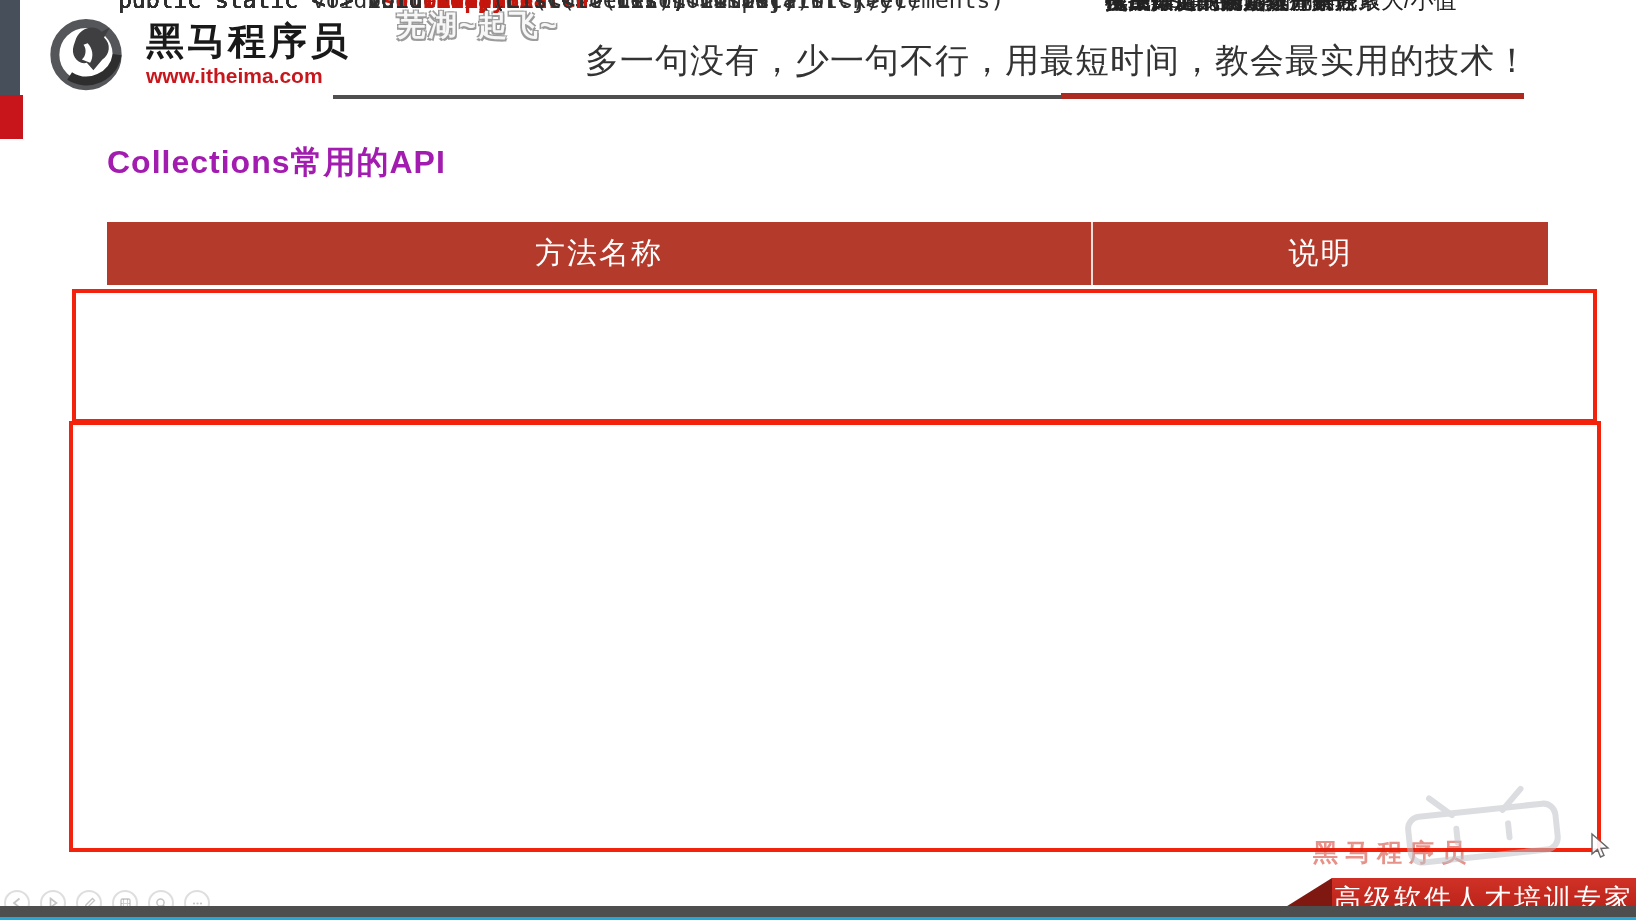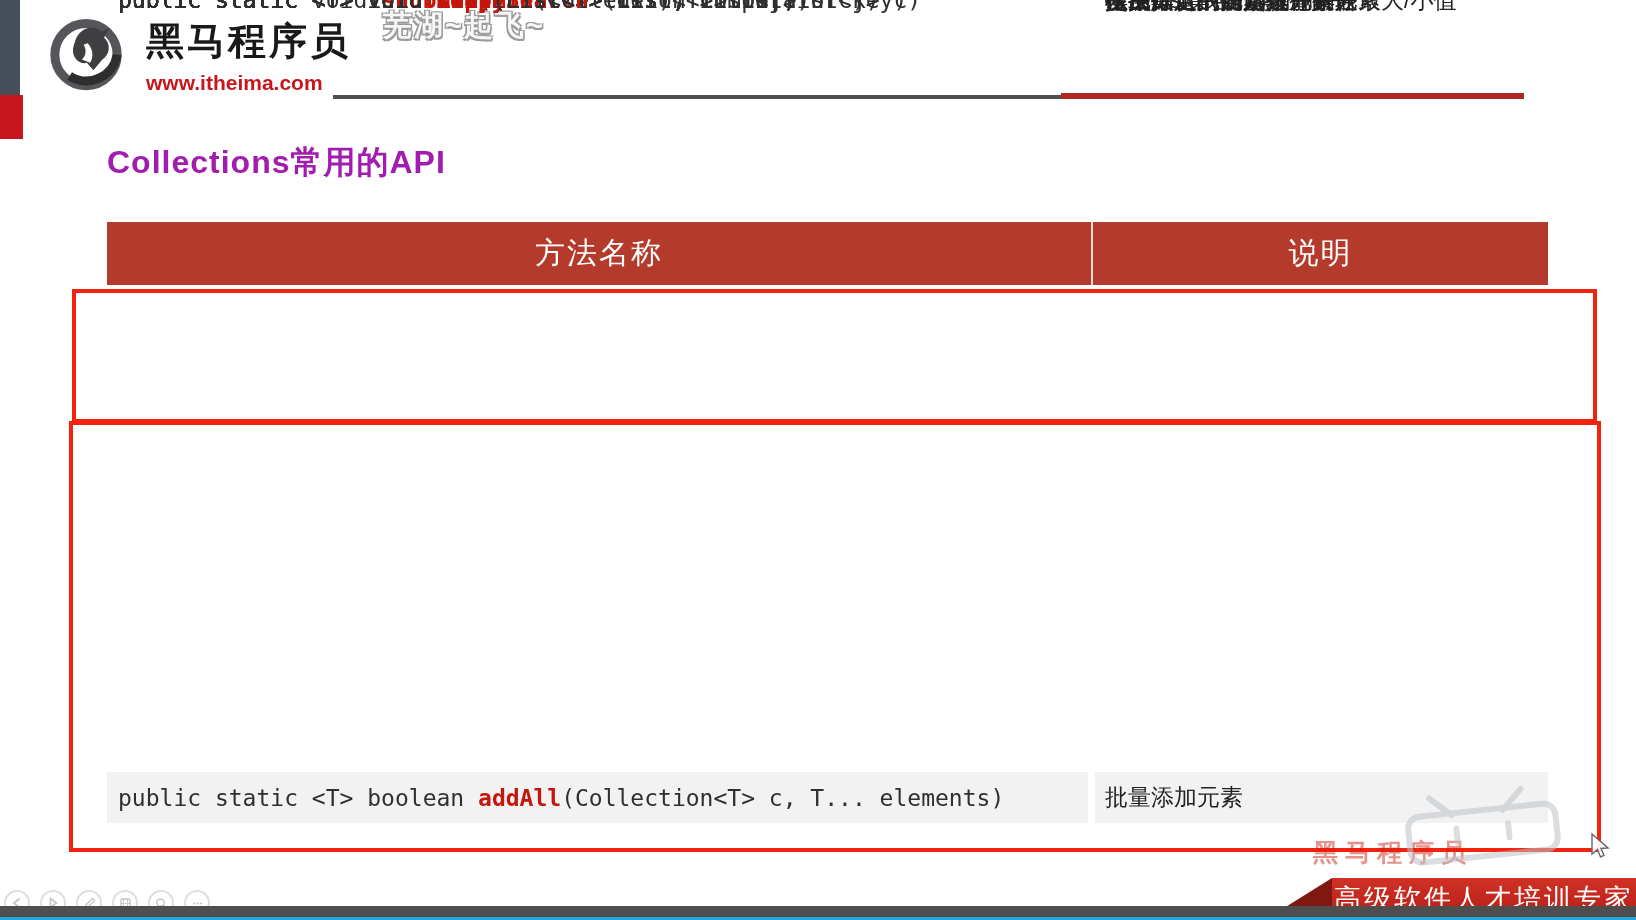"芜湖~起飞~" .wm-top { left: 383px -> 397px }
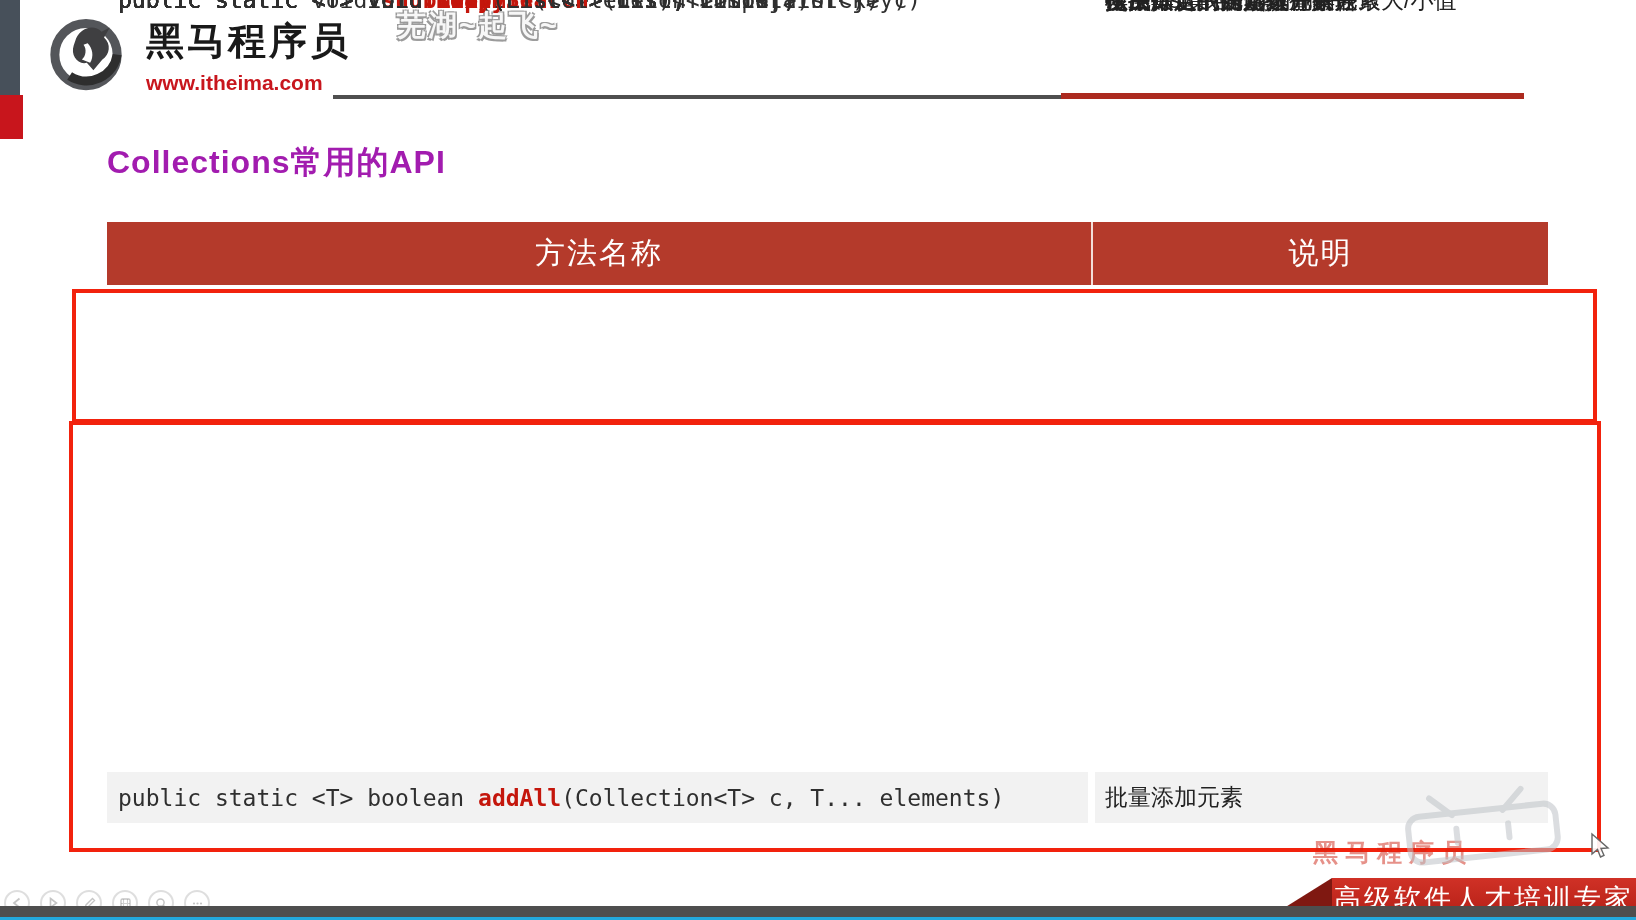"www.itheima.com" .brand-url { margin-top: 9px -> 2px }
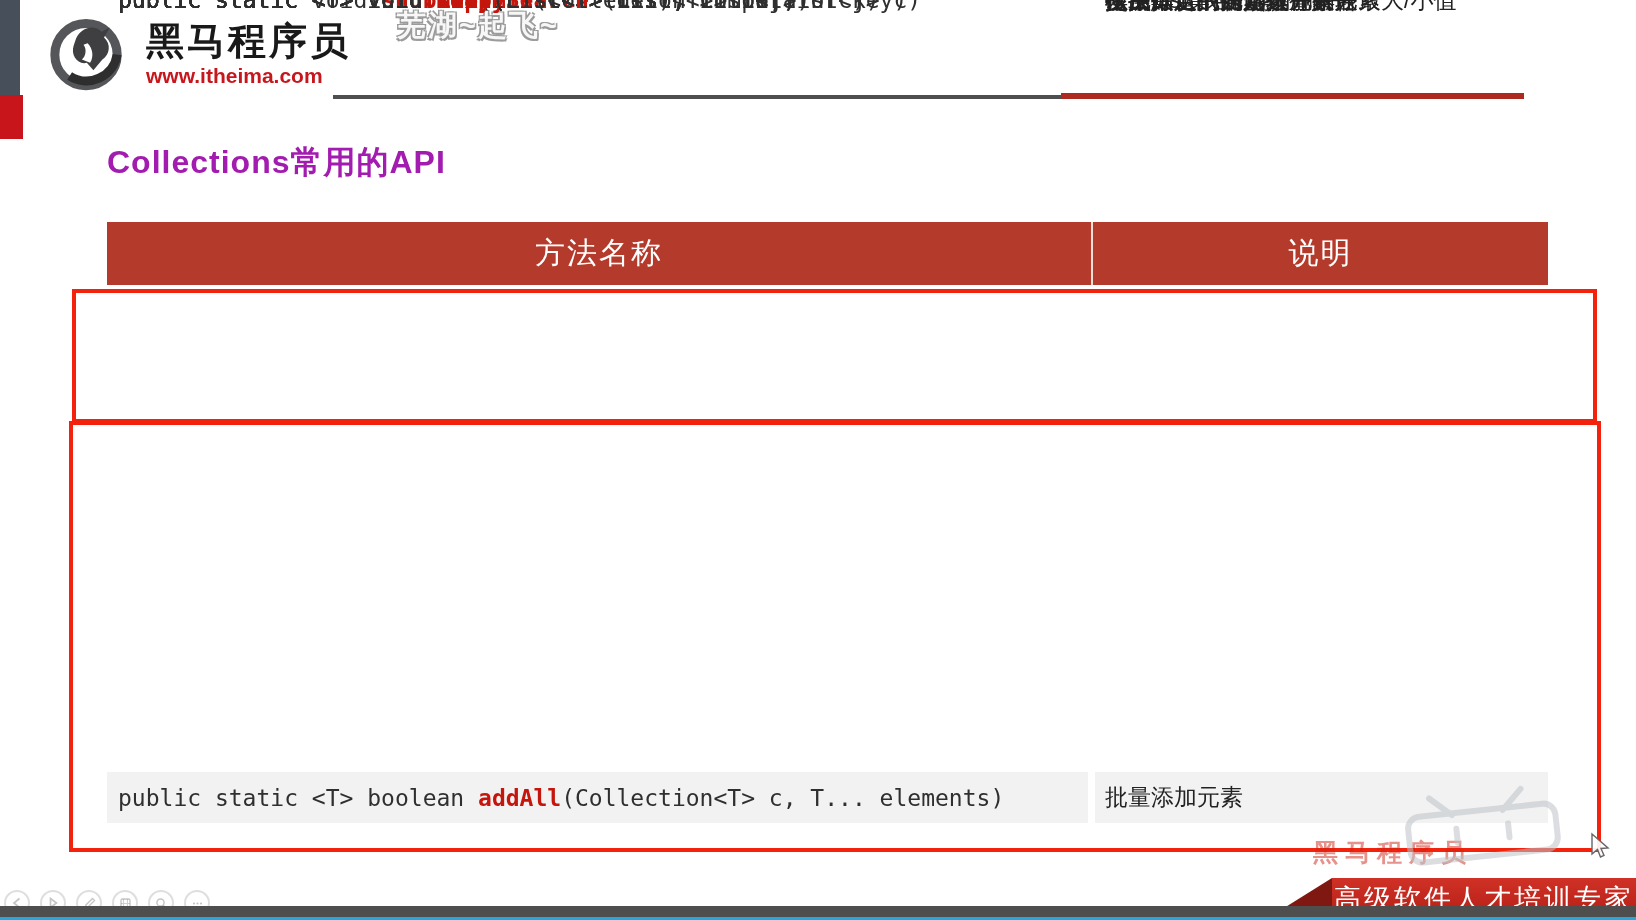"多一句没有，少一句不行，用最短时间，教会最实用的技术！" div.slogan { html: none -> <div>多一句没有，少一句不行，用最短时间，教会最实用的技术！</div> }
